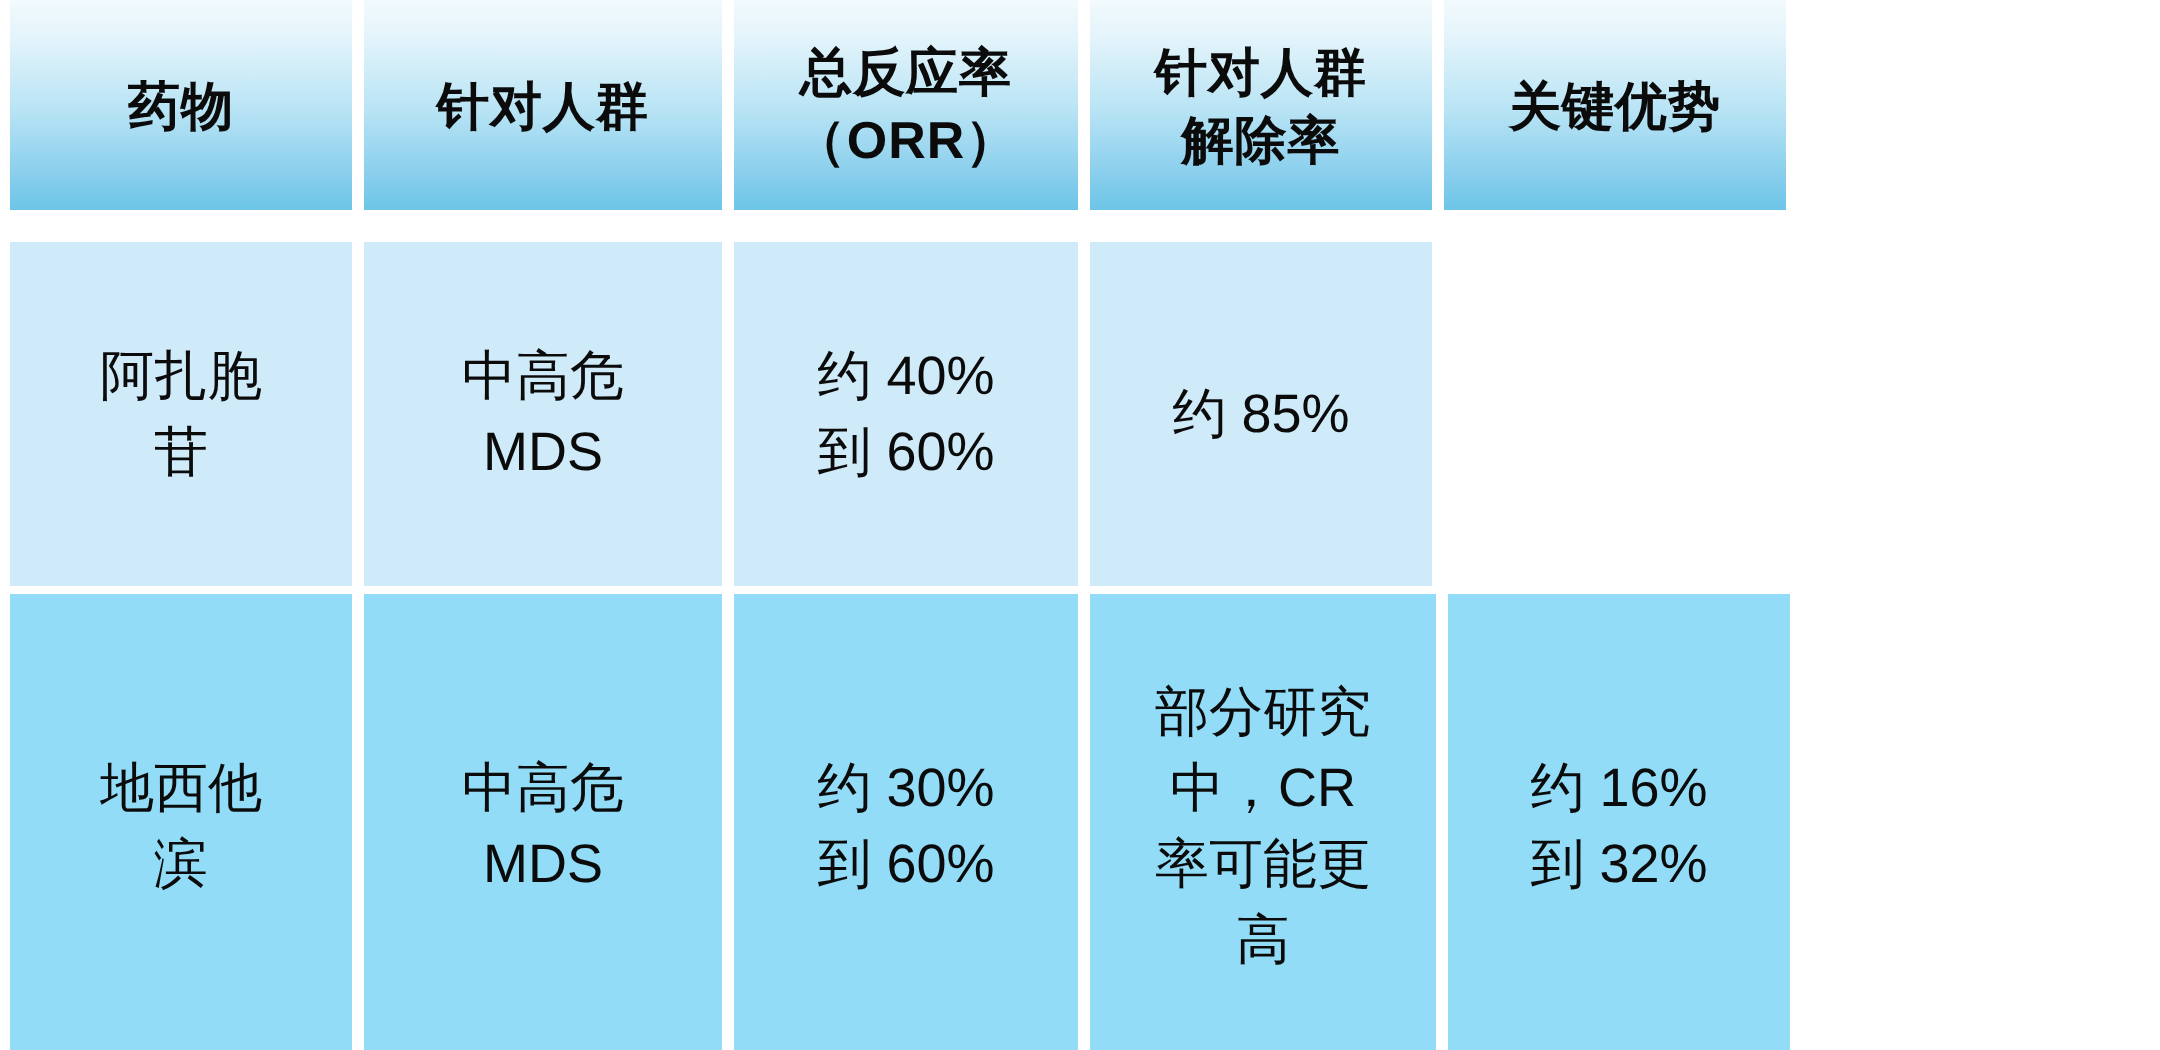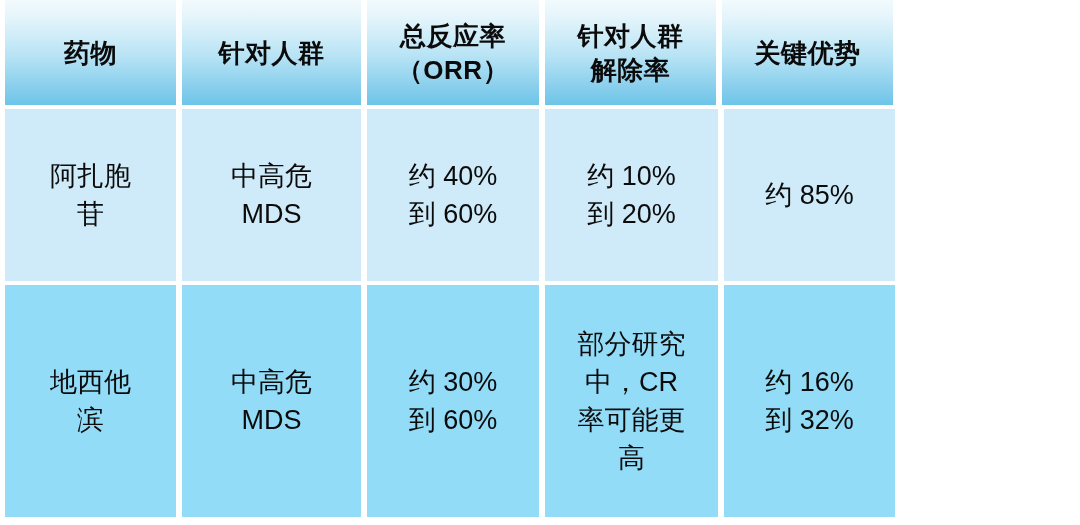"阿扎胞" .row-body-1 { margin-top: none -> 12px }
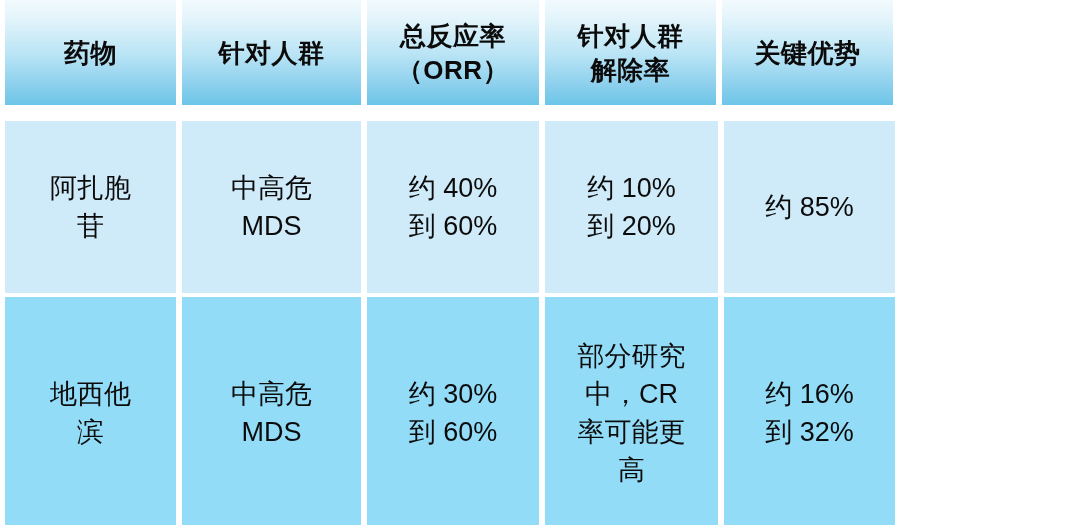"约 10%" div.cell { html: <div>约 10% 到 20%</div> -> none }
